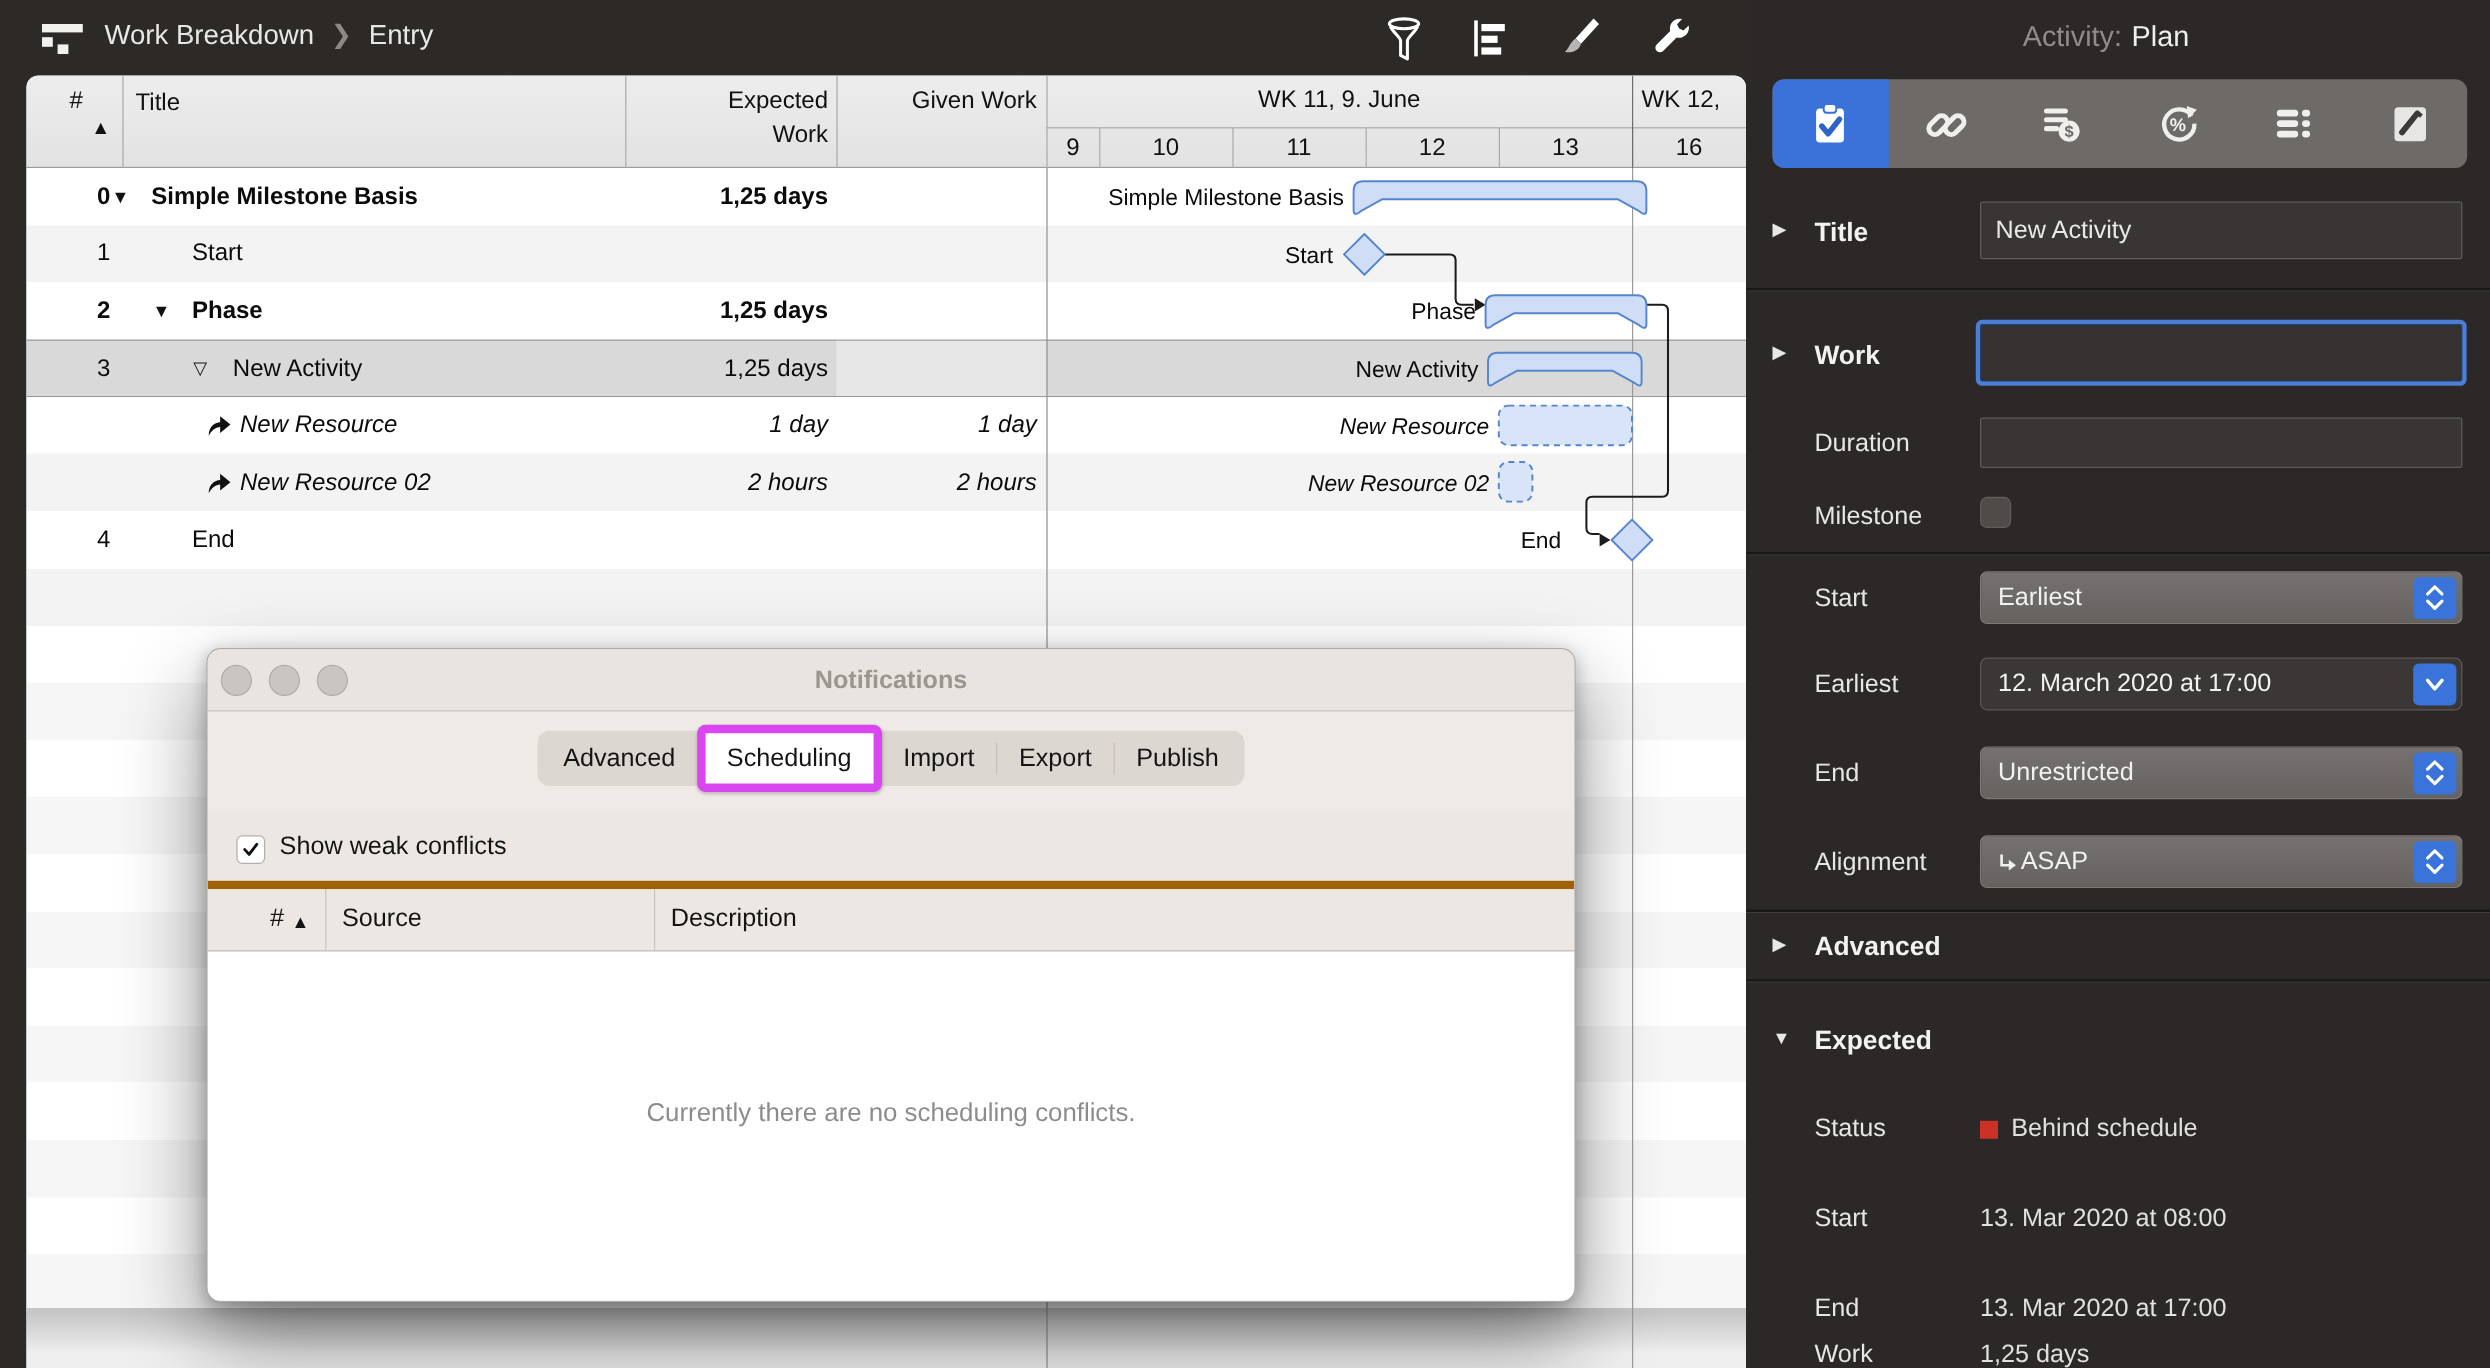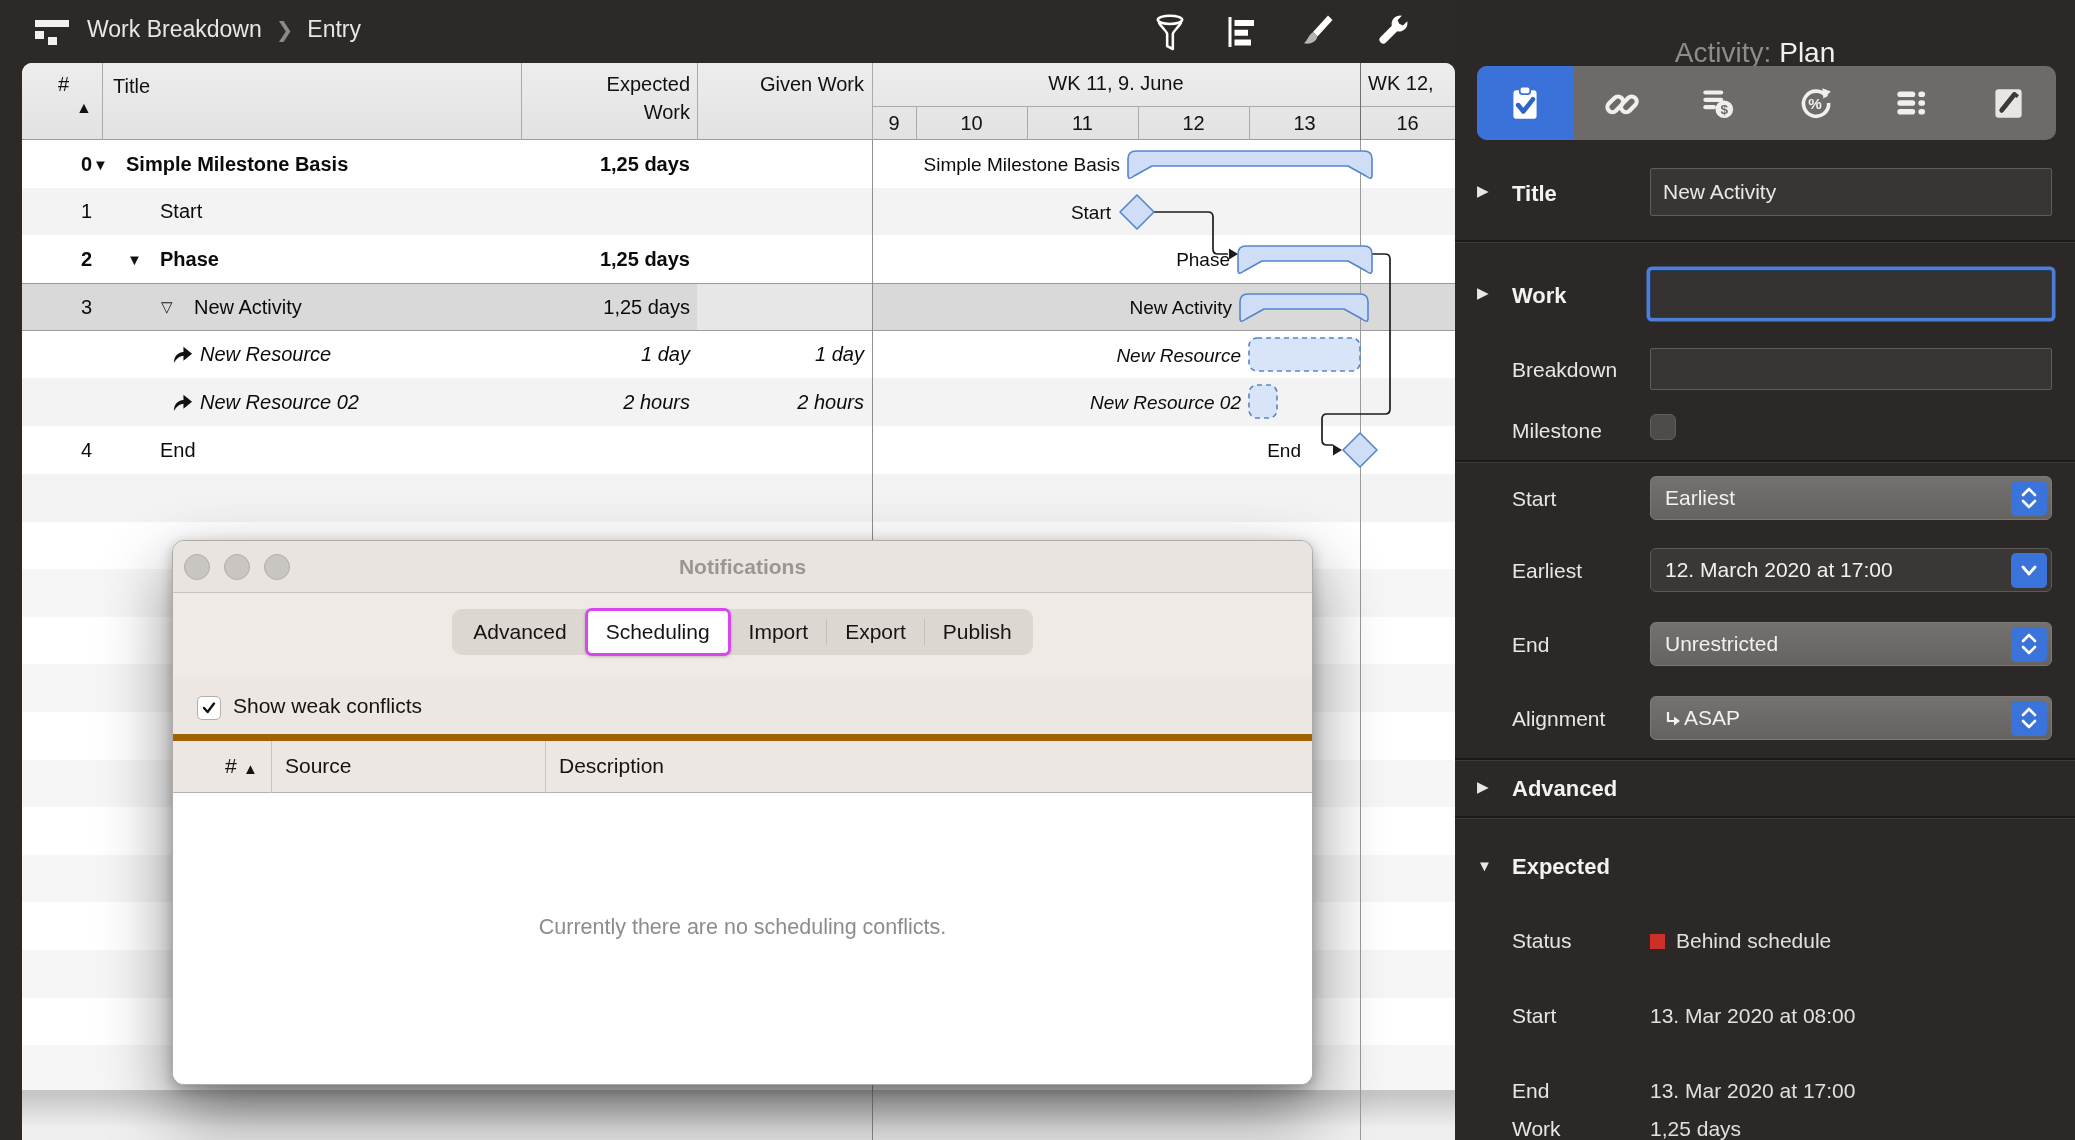"Activity: Plan" .act-title { font-size: 28px -> 24px; margin-top: 20px -> none }
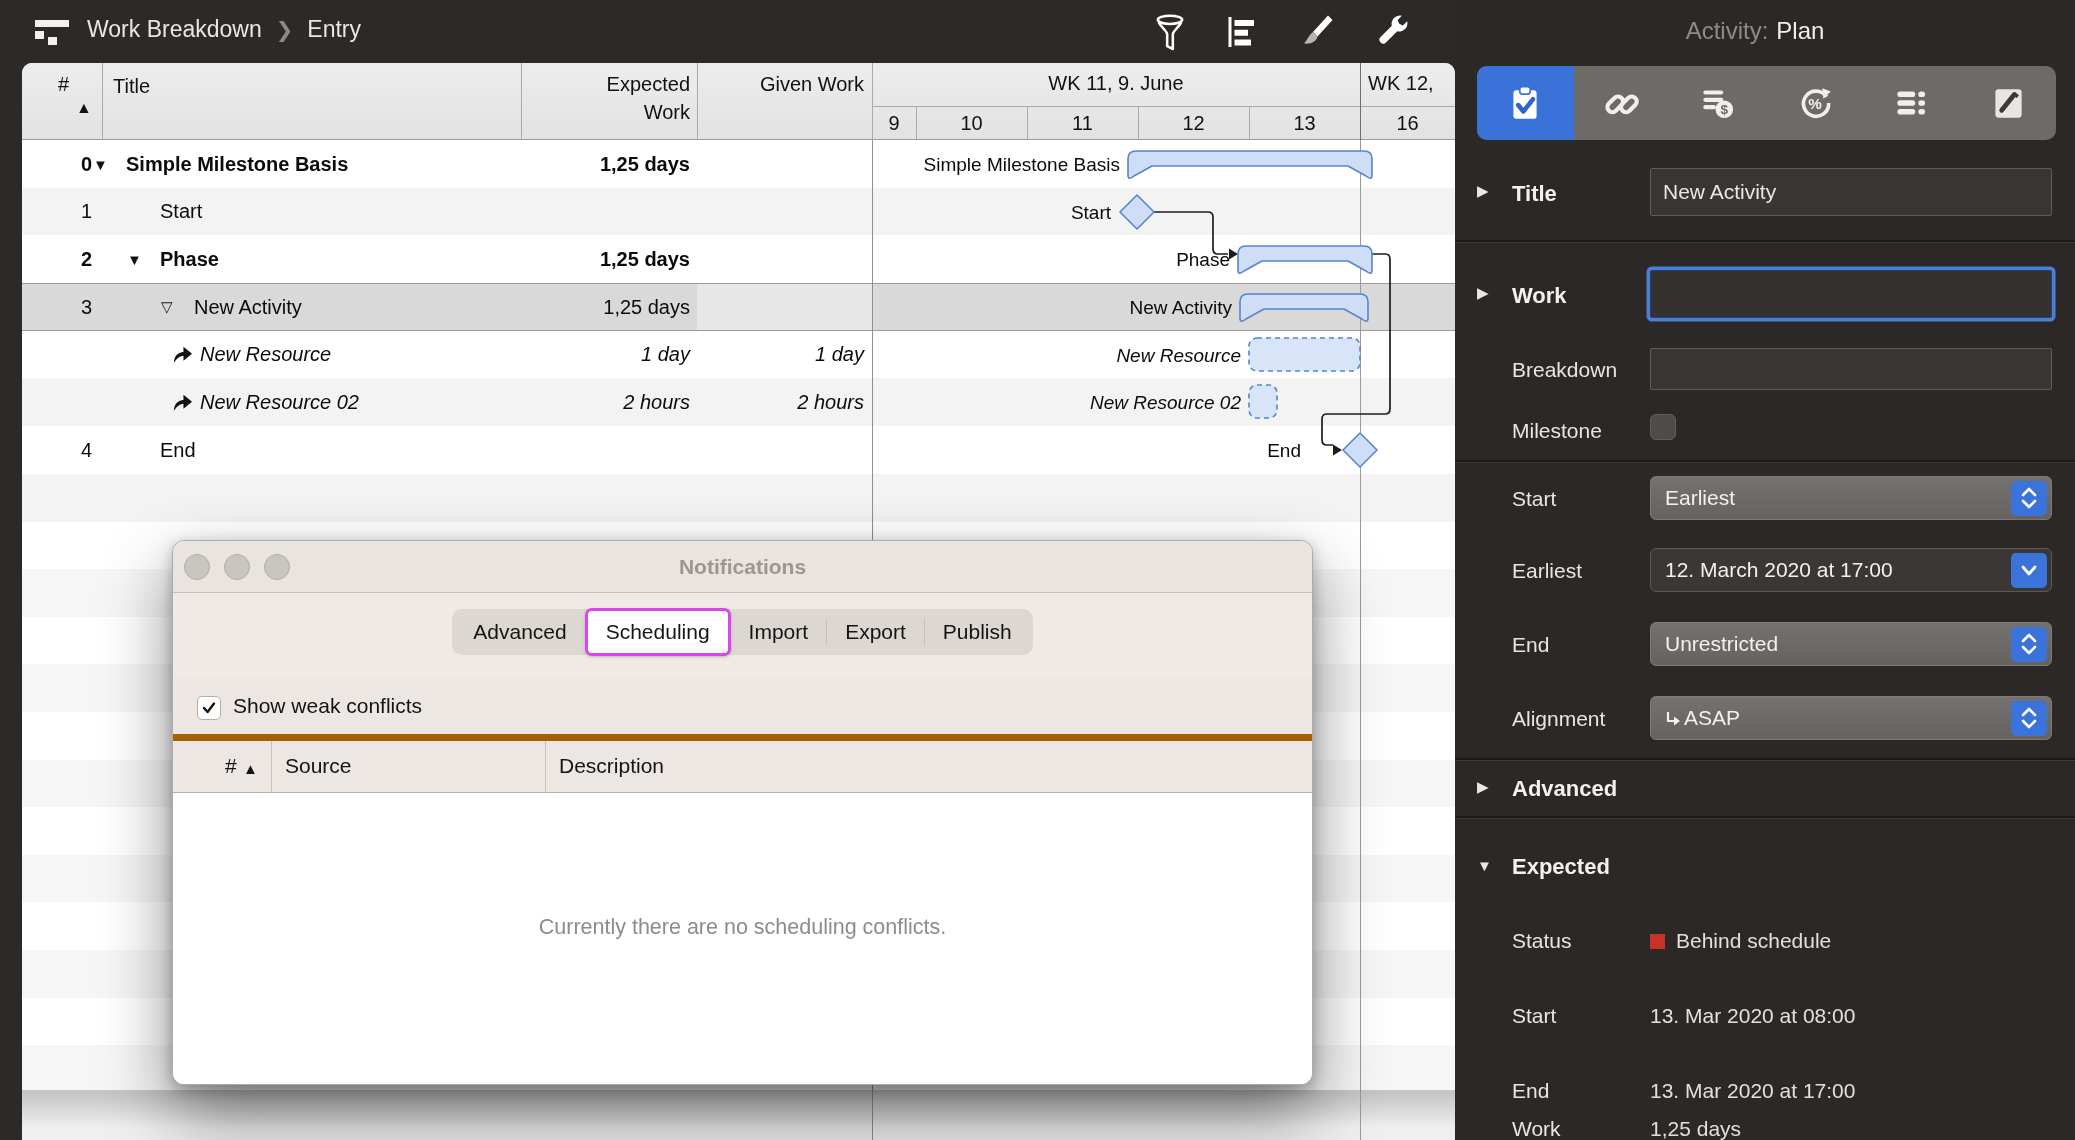"Breakdown" span.slabel { text: Breakdown -> Duration }
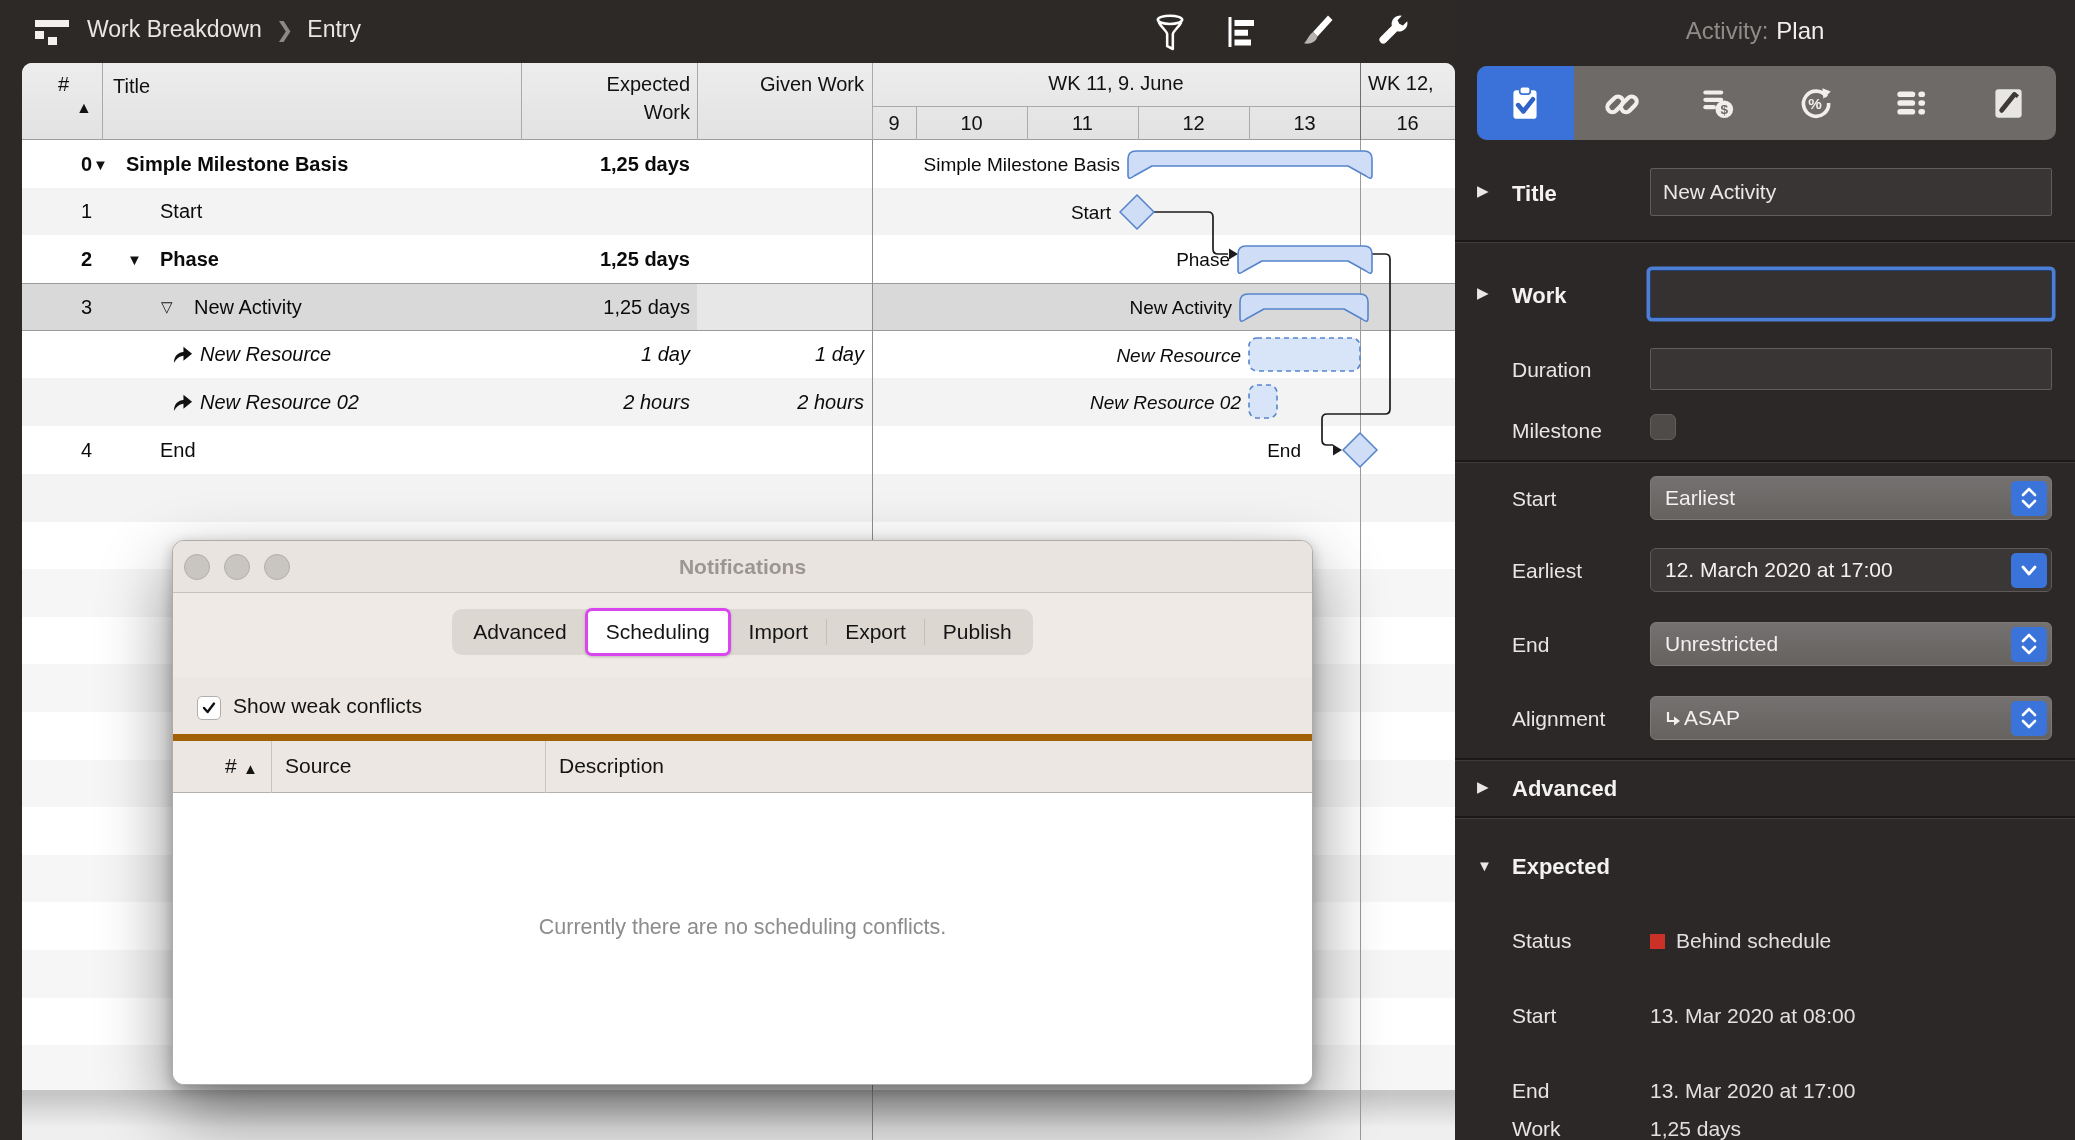"Scheduling" .seg .item.on { border: 3px solid #d946ef -> 7px solid #d946ef }
